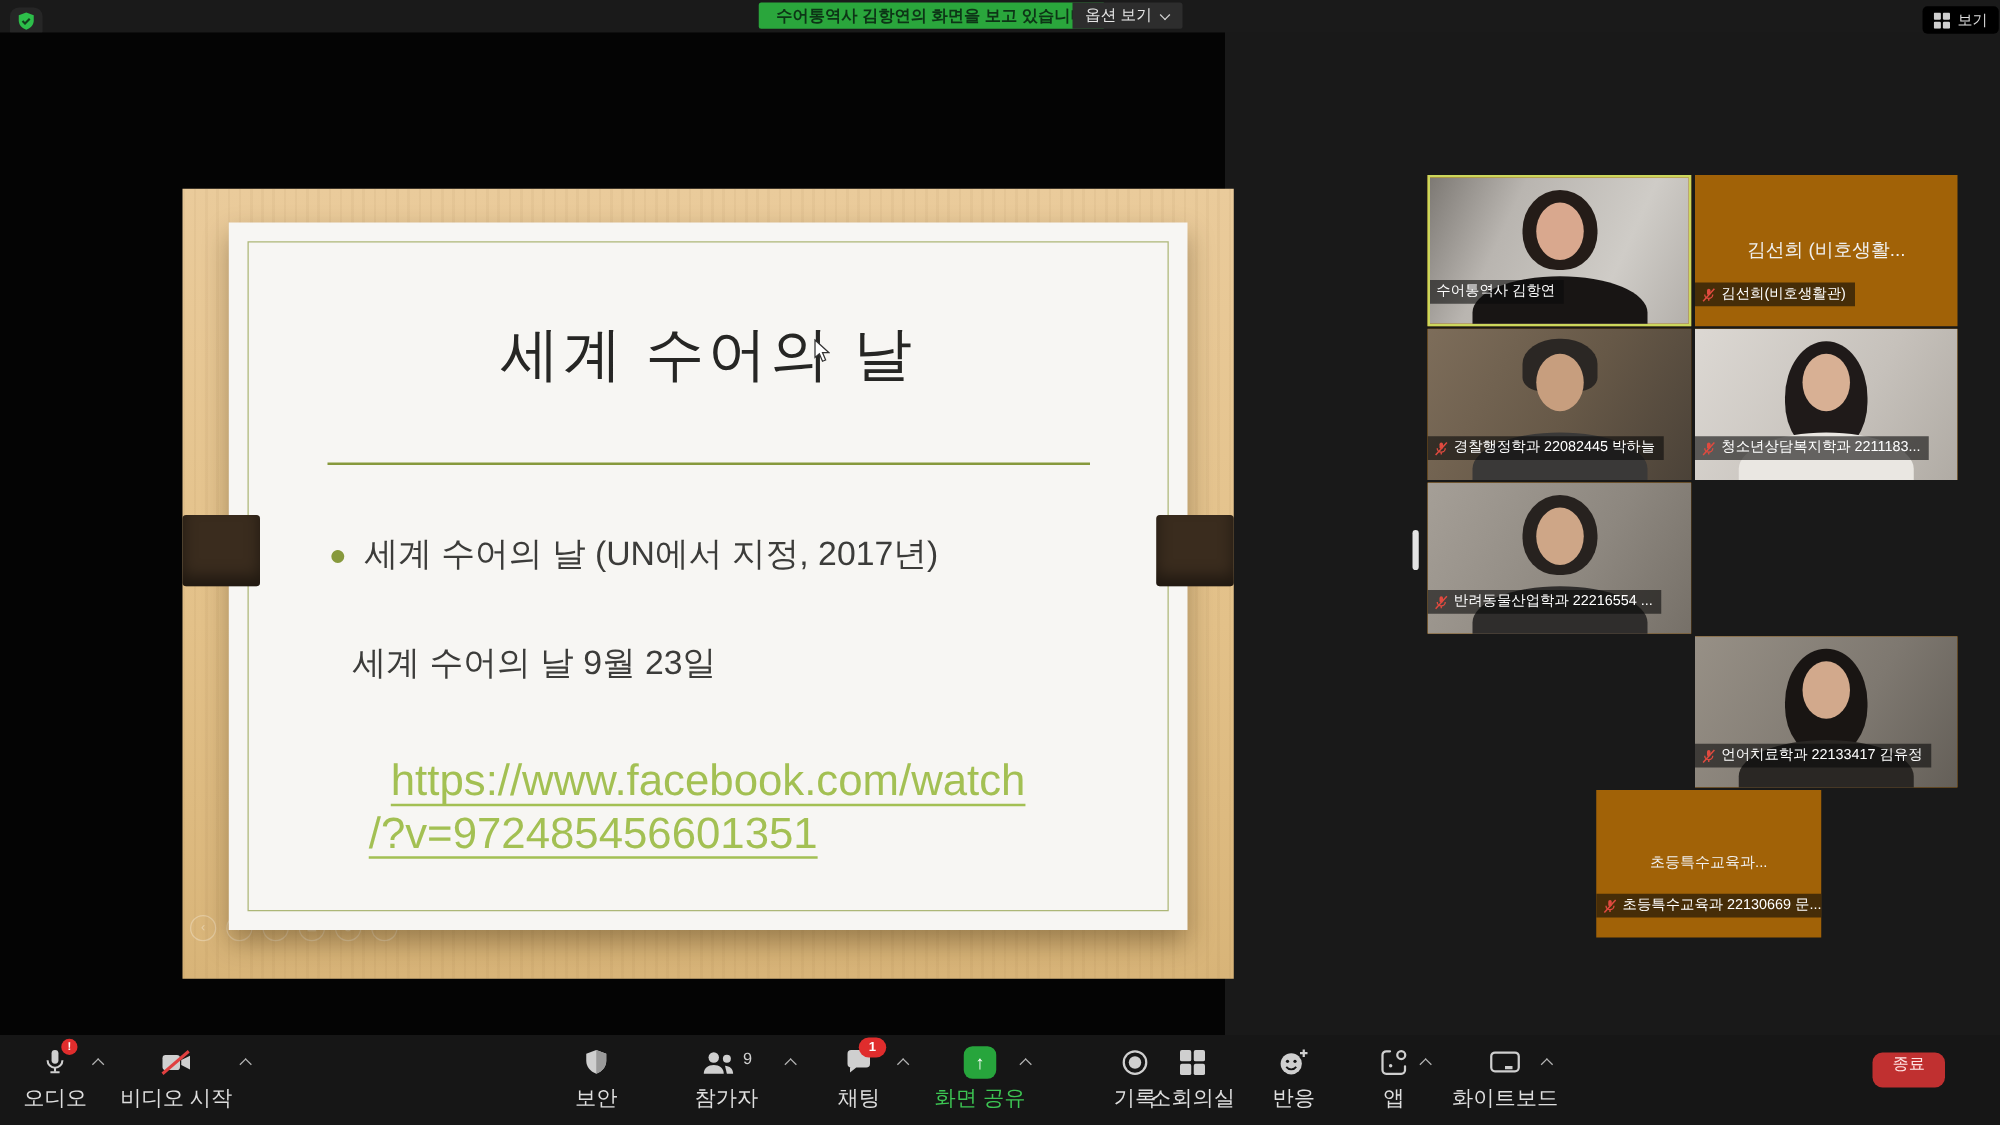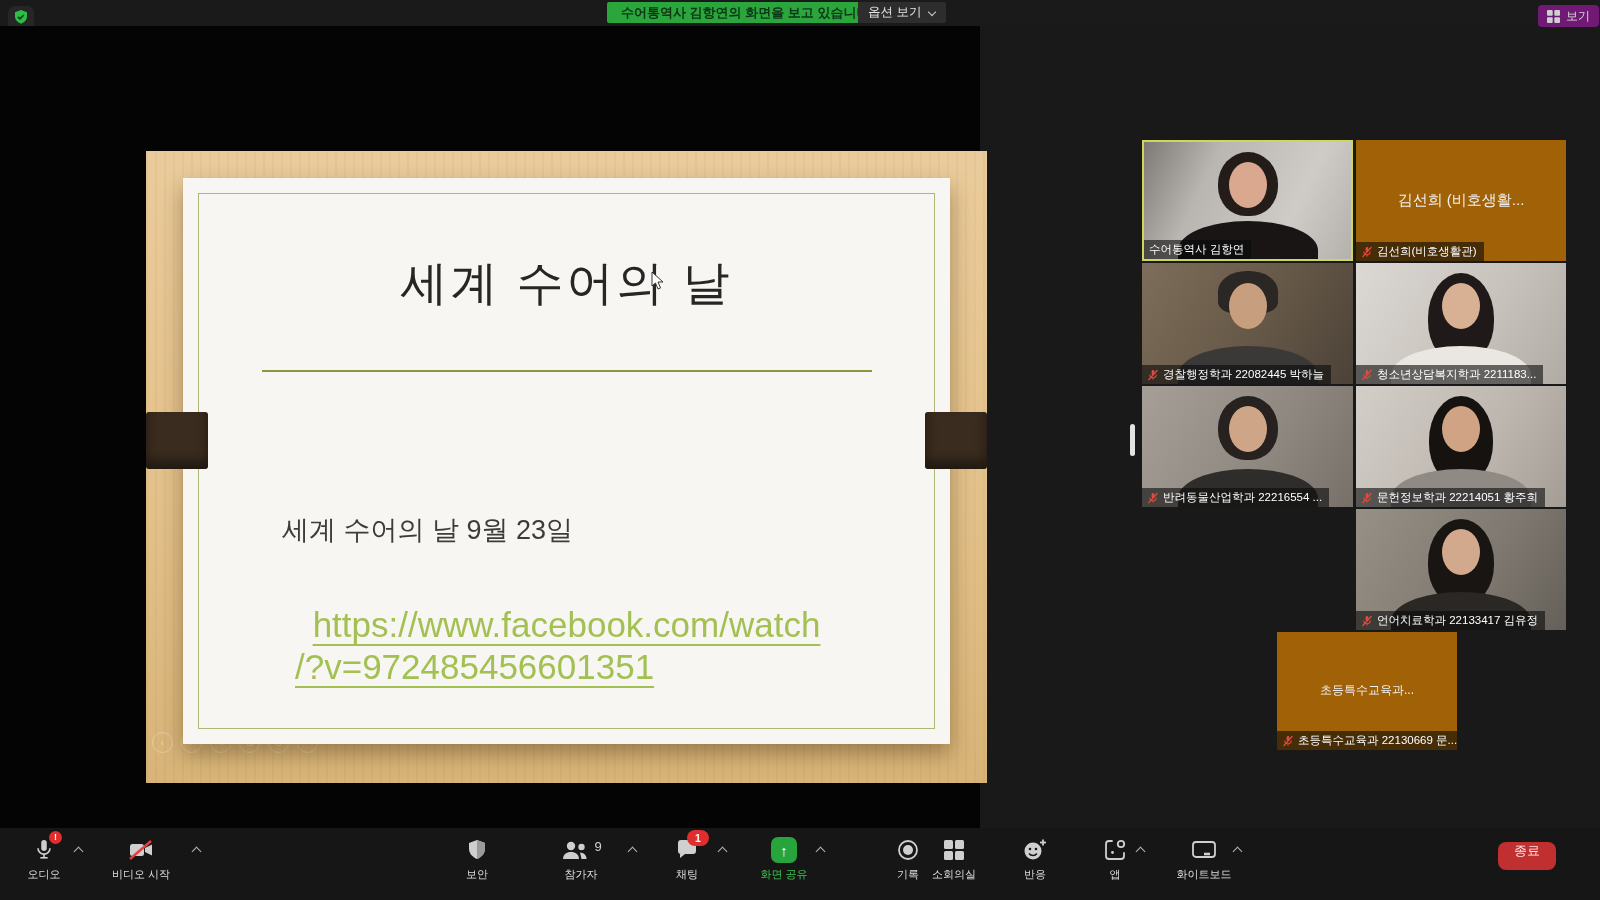"보기" .view-btn { background: #701a75 -> #000000 }
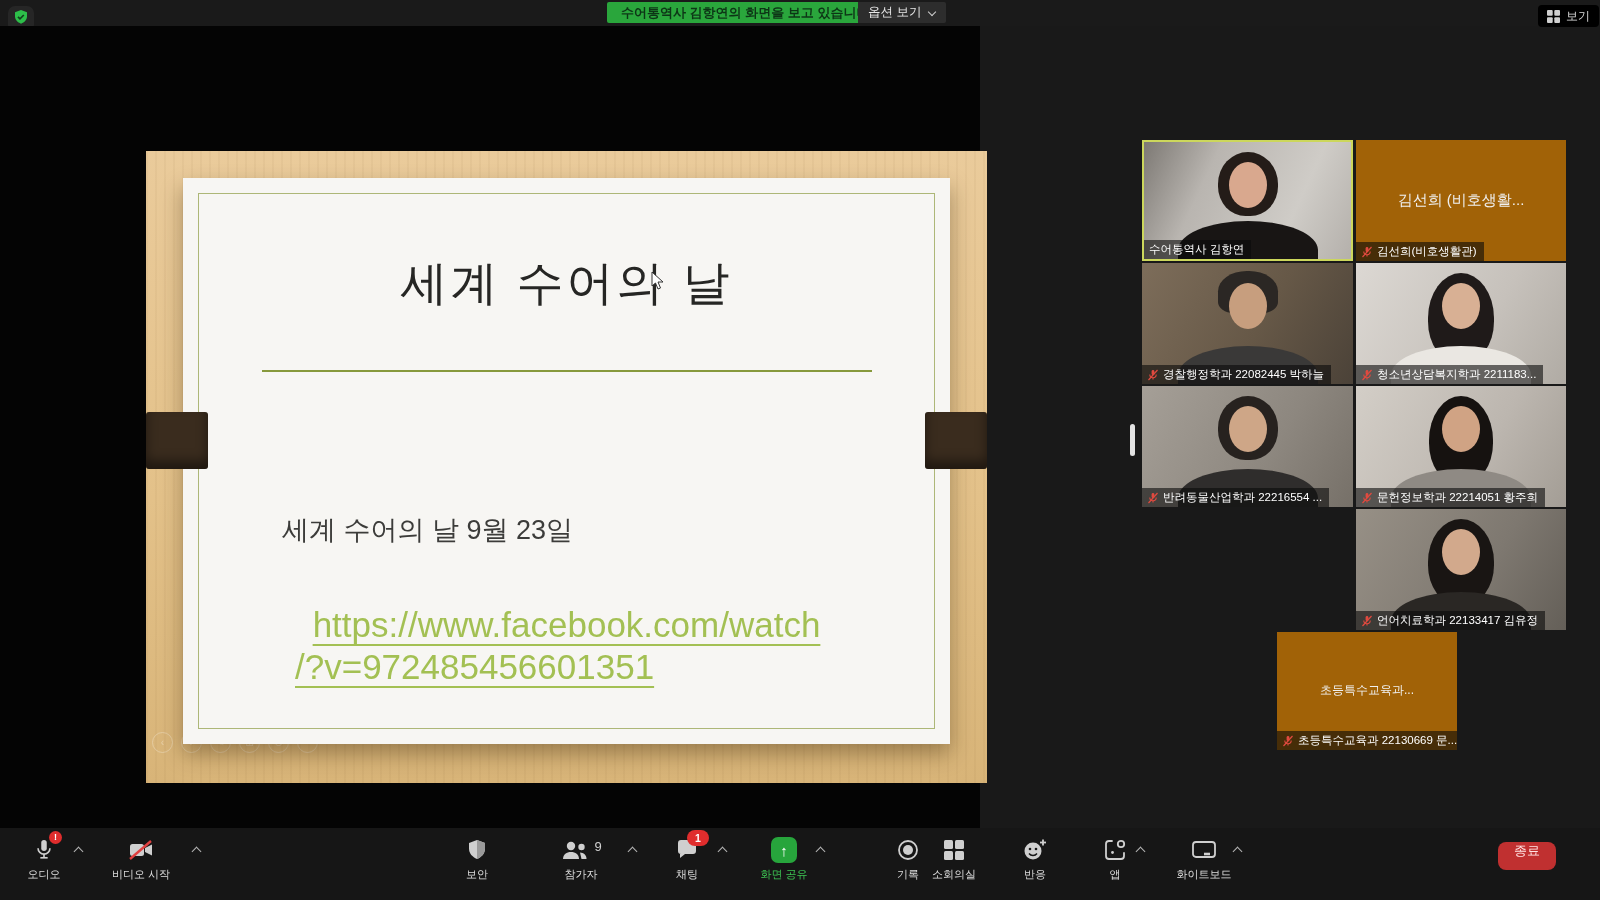"수어통역사 김항연" .name-label { bottom: 0 -> 16px }
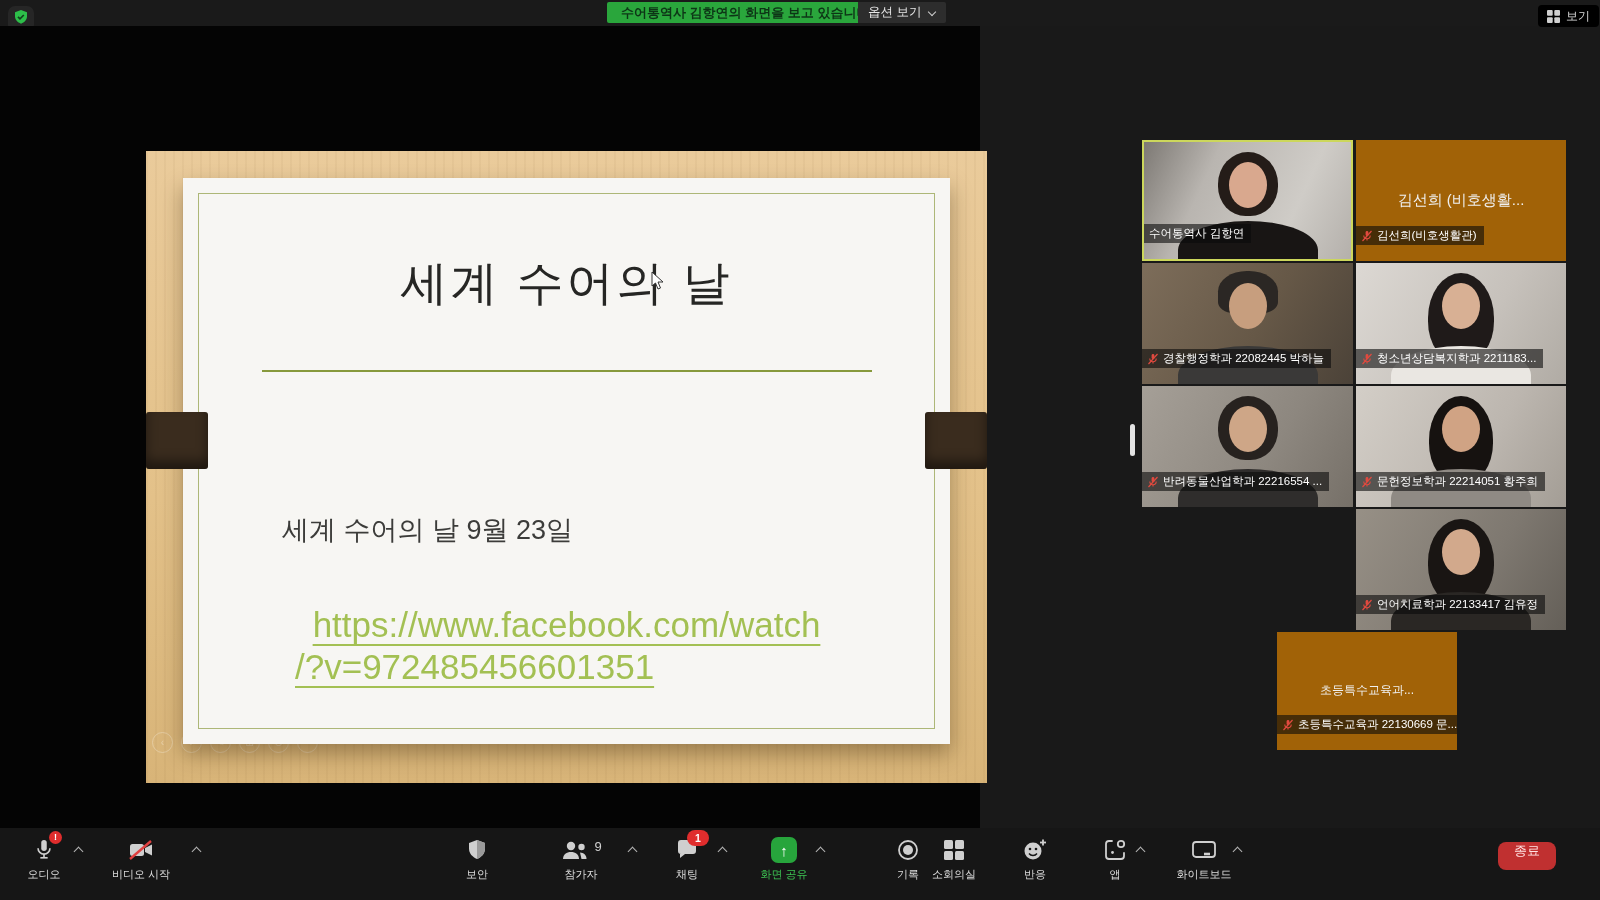"● 세계 수어의 날 (UN에서" div.s-bullet { html: none -> <div><span>●</span><span>세계 수어의 날 (UN에서 지정, 2017년)</span></div> }
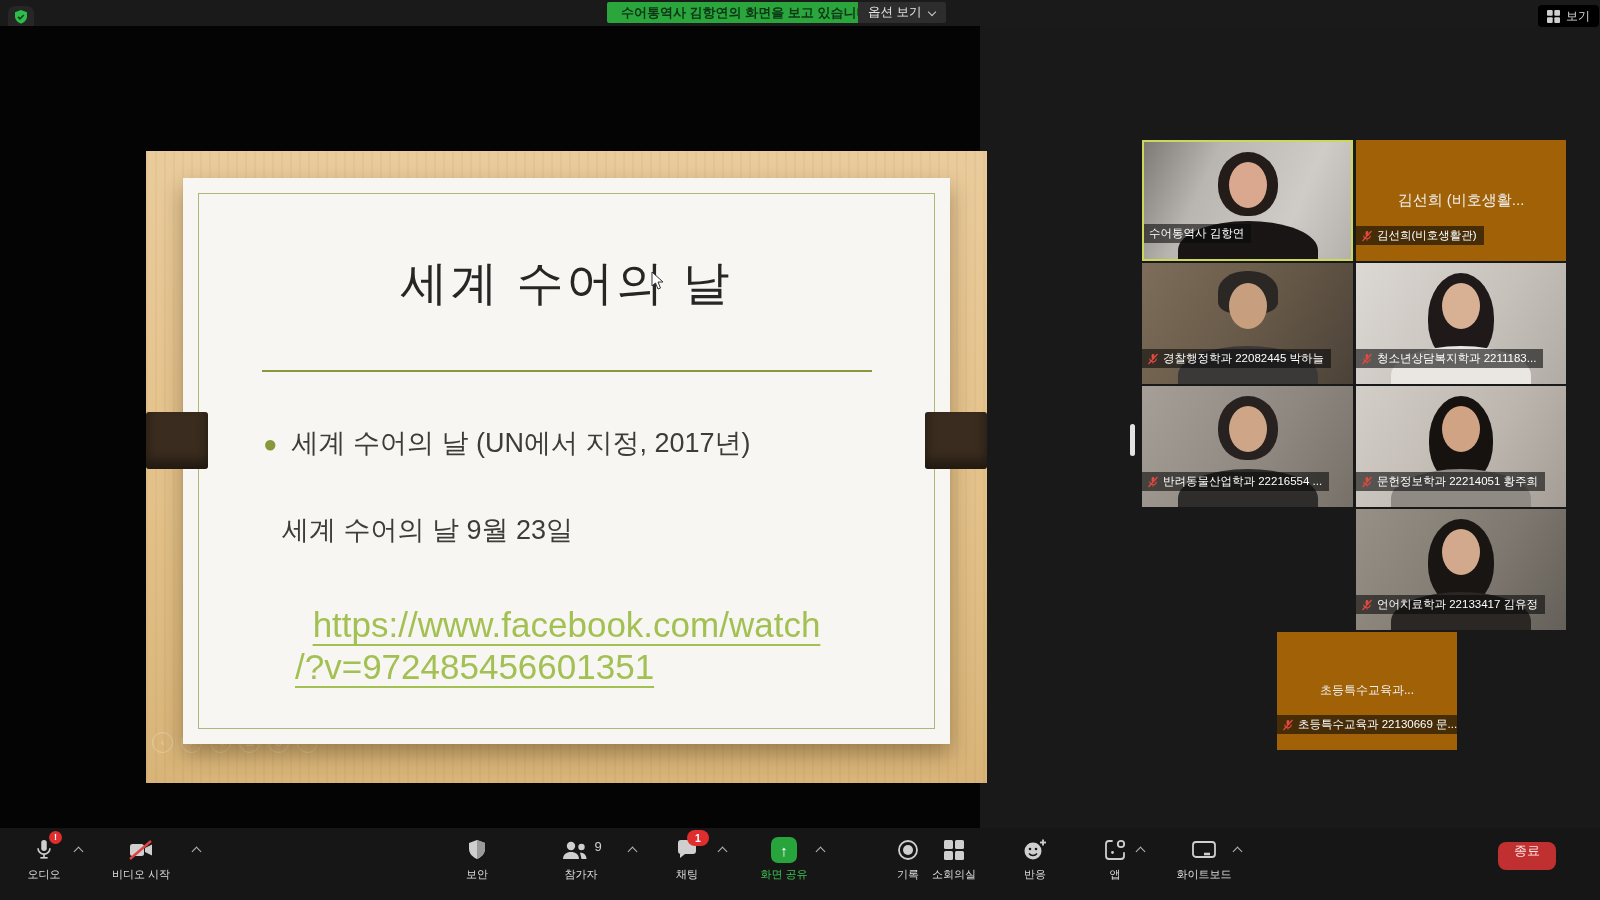"문헌정보학과 22214051 황주희" div.tile { html: <div> <div> <div></div> <div></div> <div></div> </div> <div> <span> <svg> <rect></rect> <path></path> <line></line> <line></line> </svg> </span> <span>문헌정보학과 22214051 황주희</span> </div> </div> -> none }
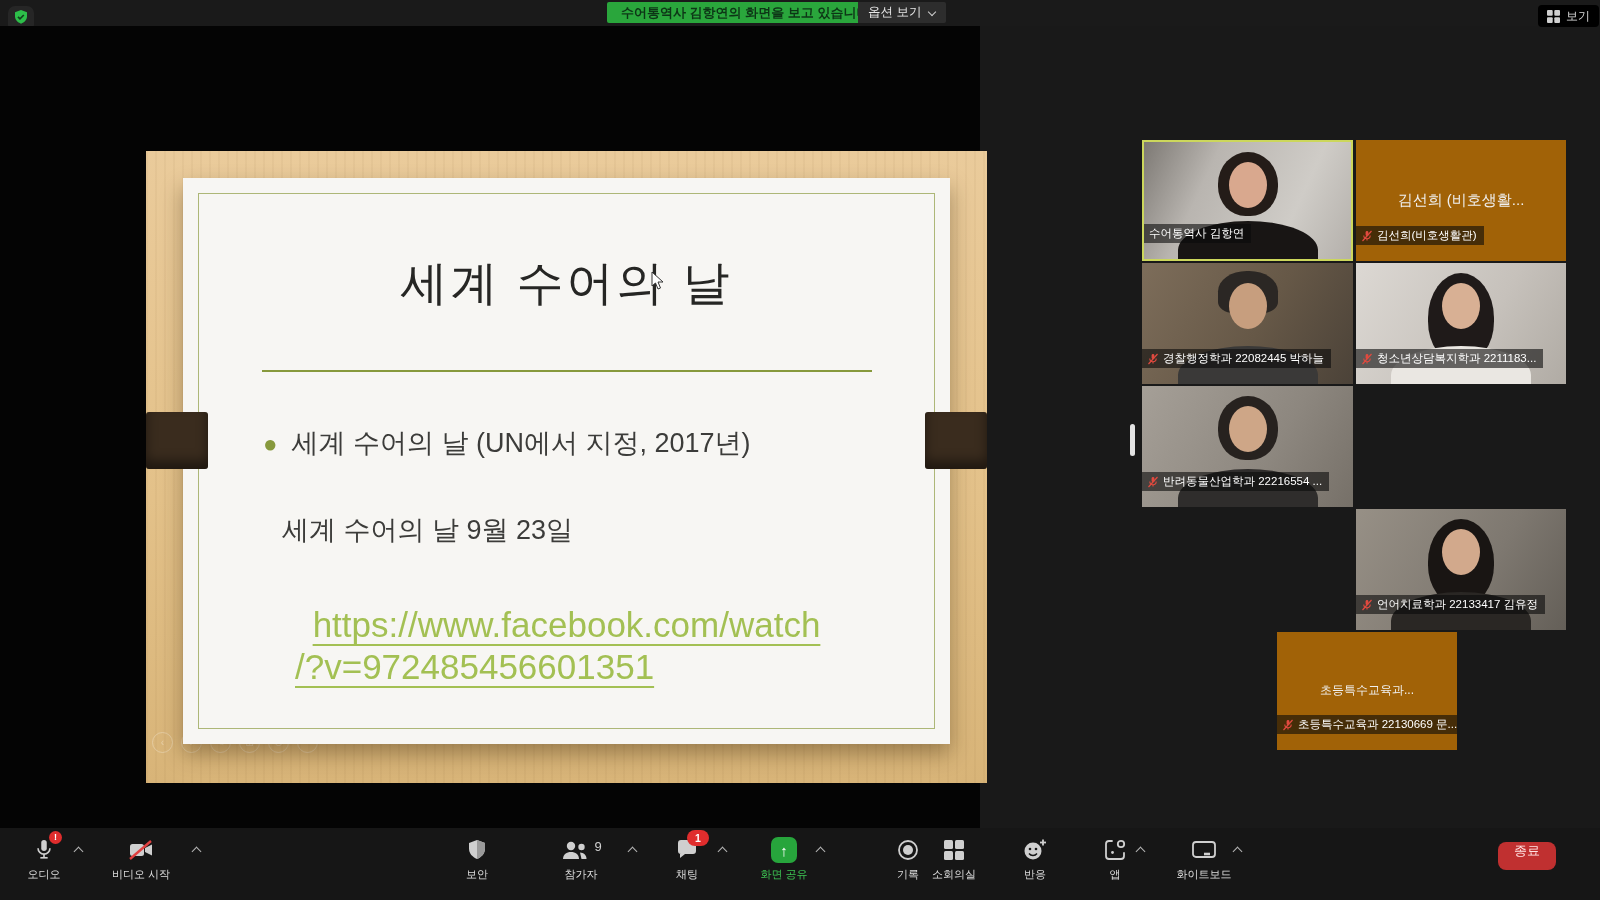"오디오" .tb-label { font-size: 11px -> 17px }
